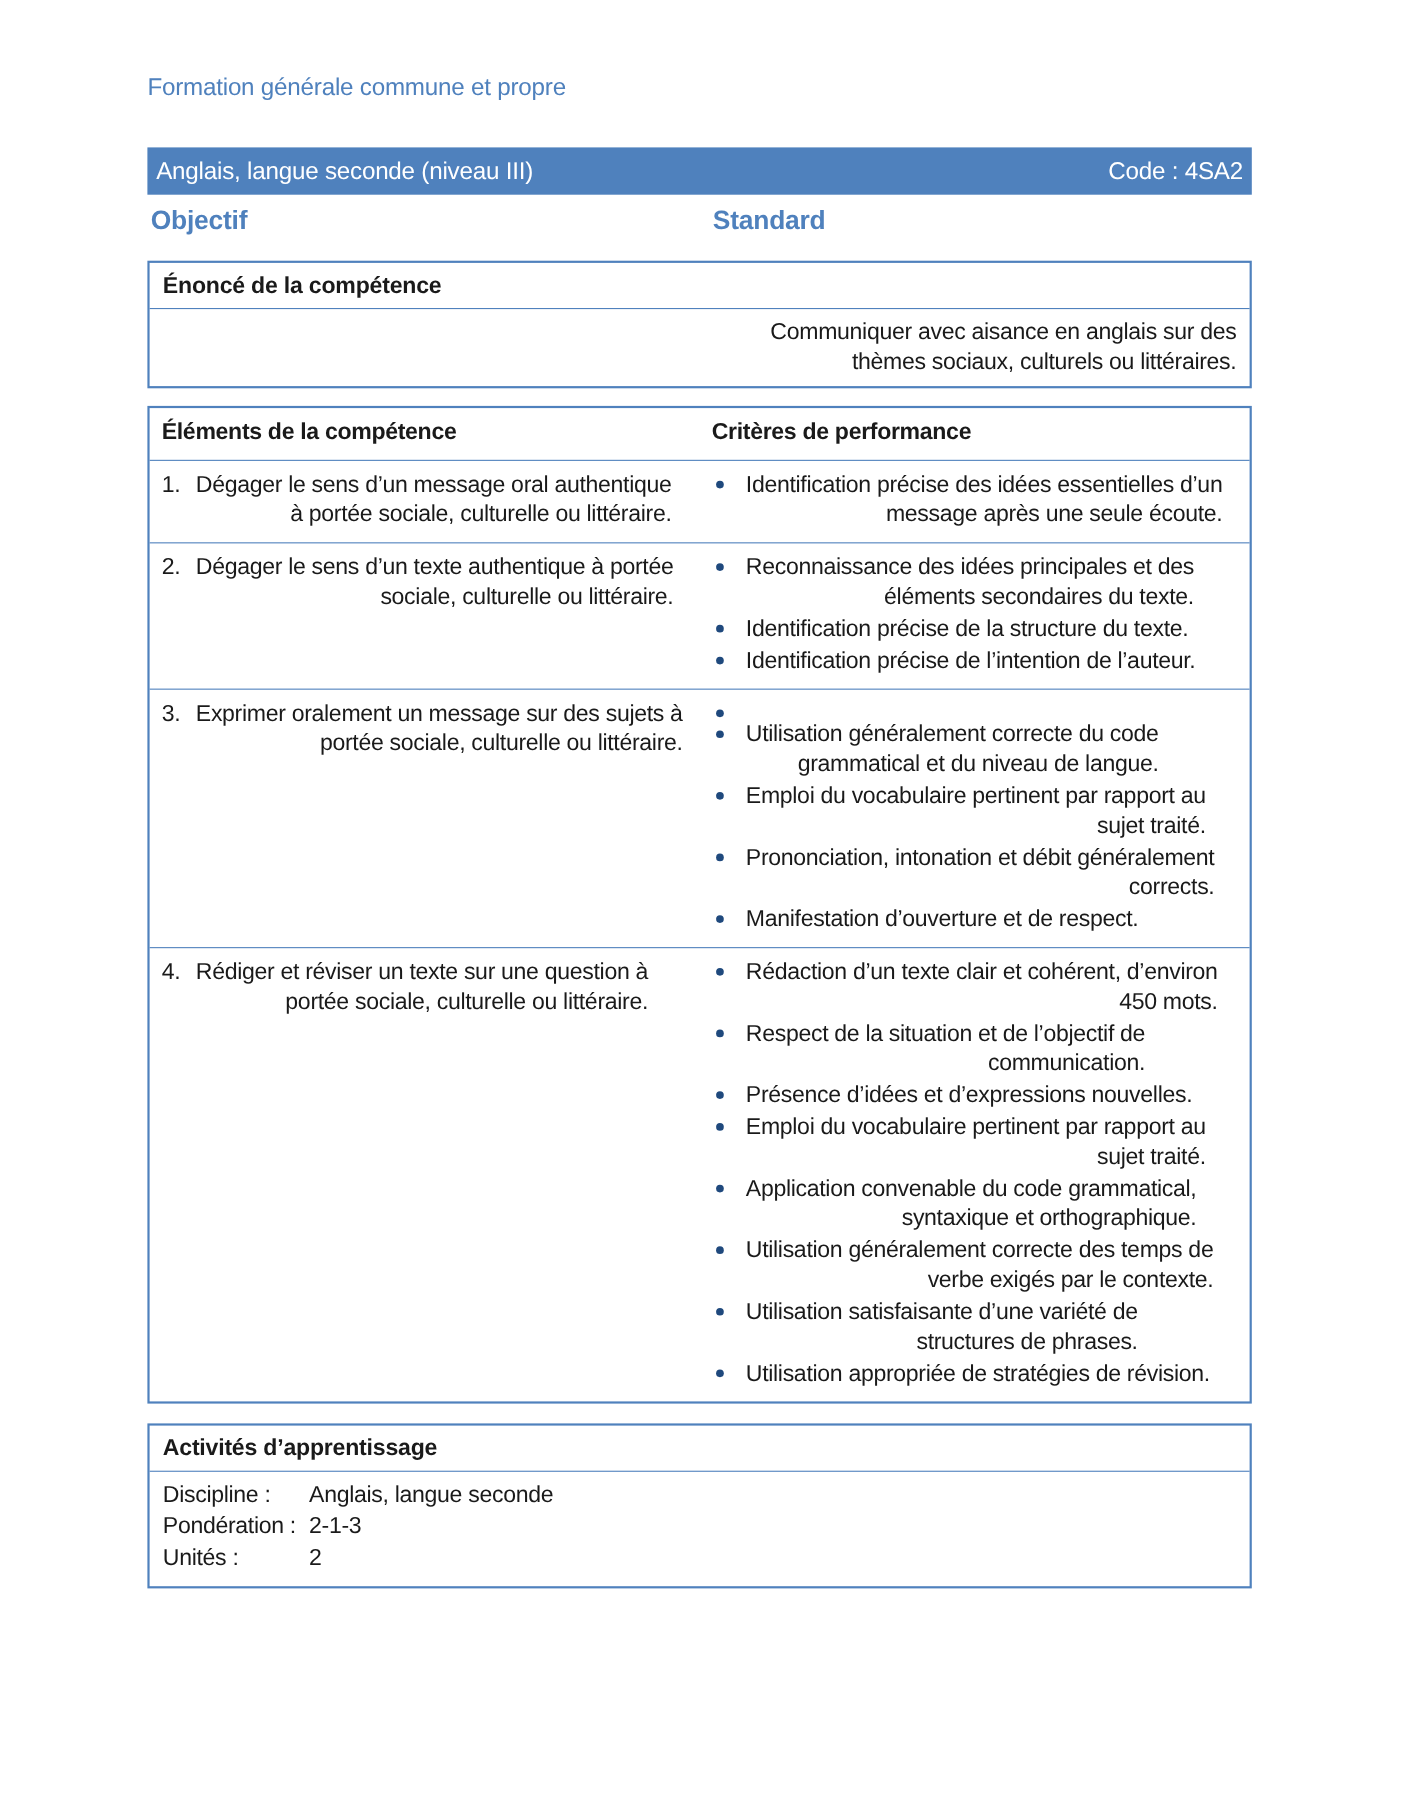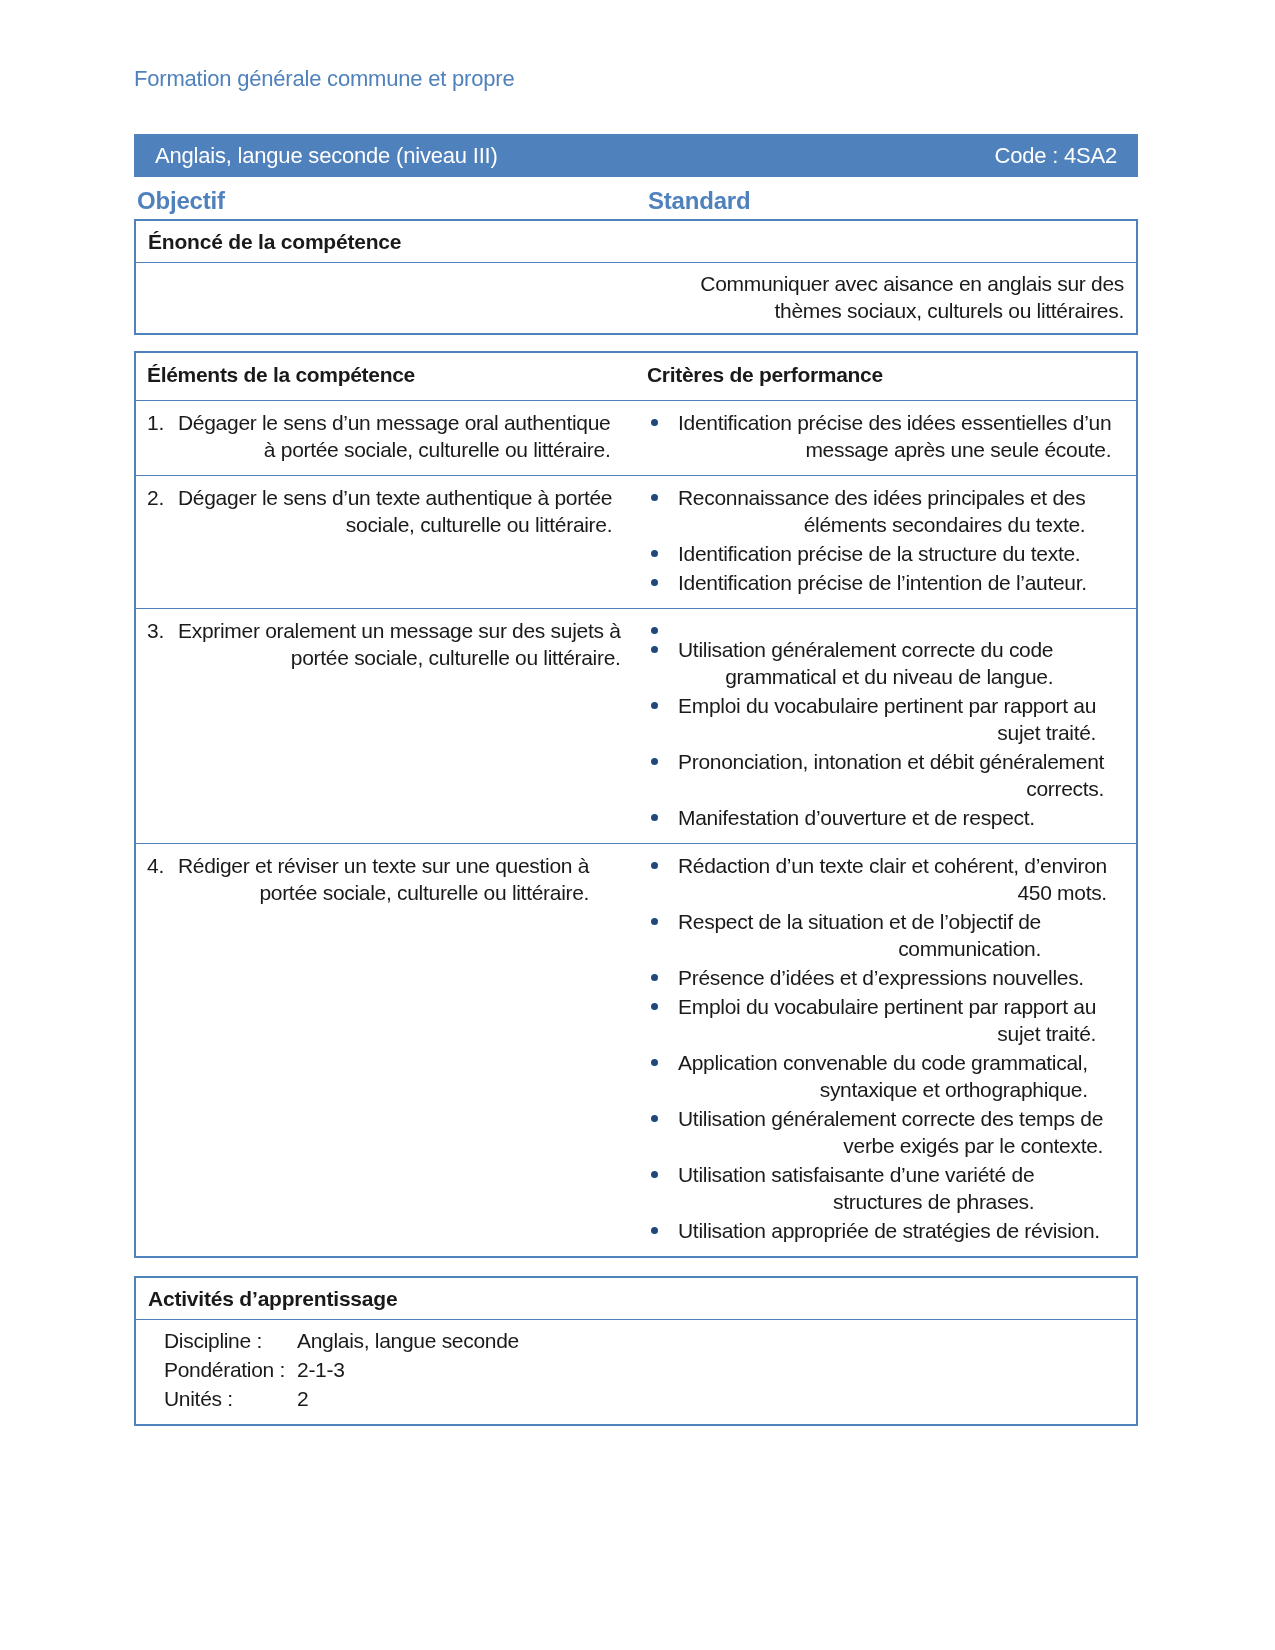"Anglais, langue seconde (niveau III)" .title-bar { padding: 0 21px -> 0 8px }
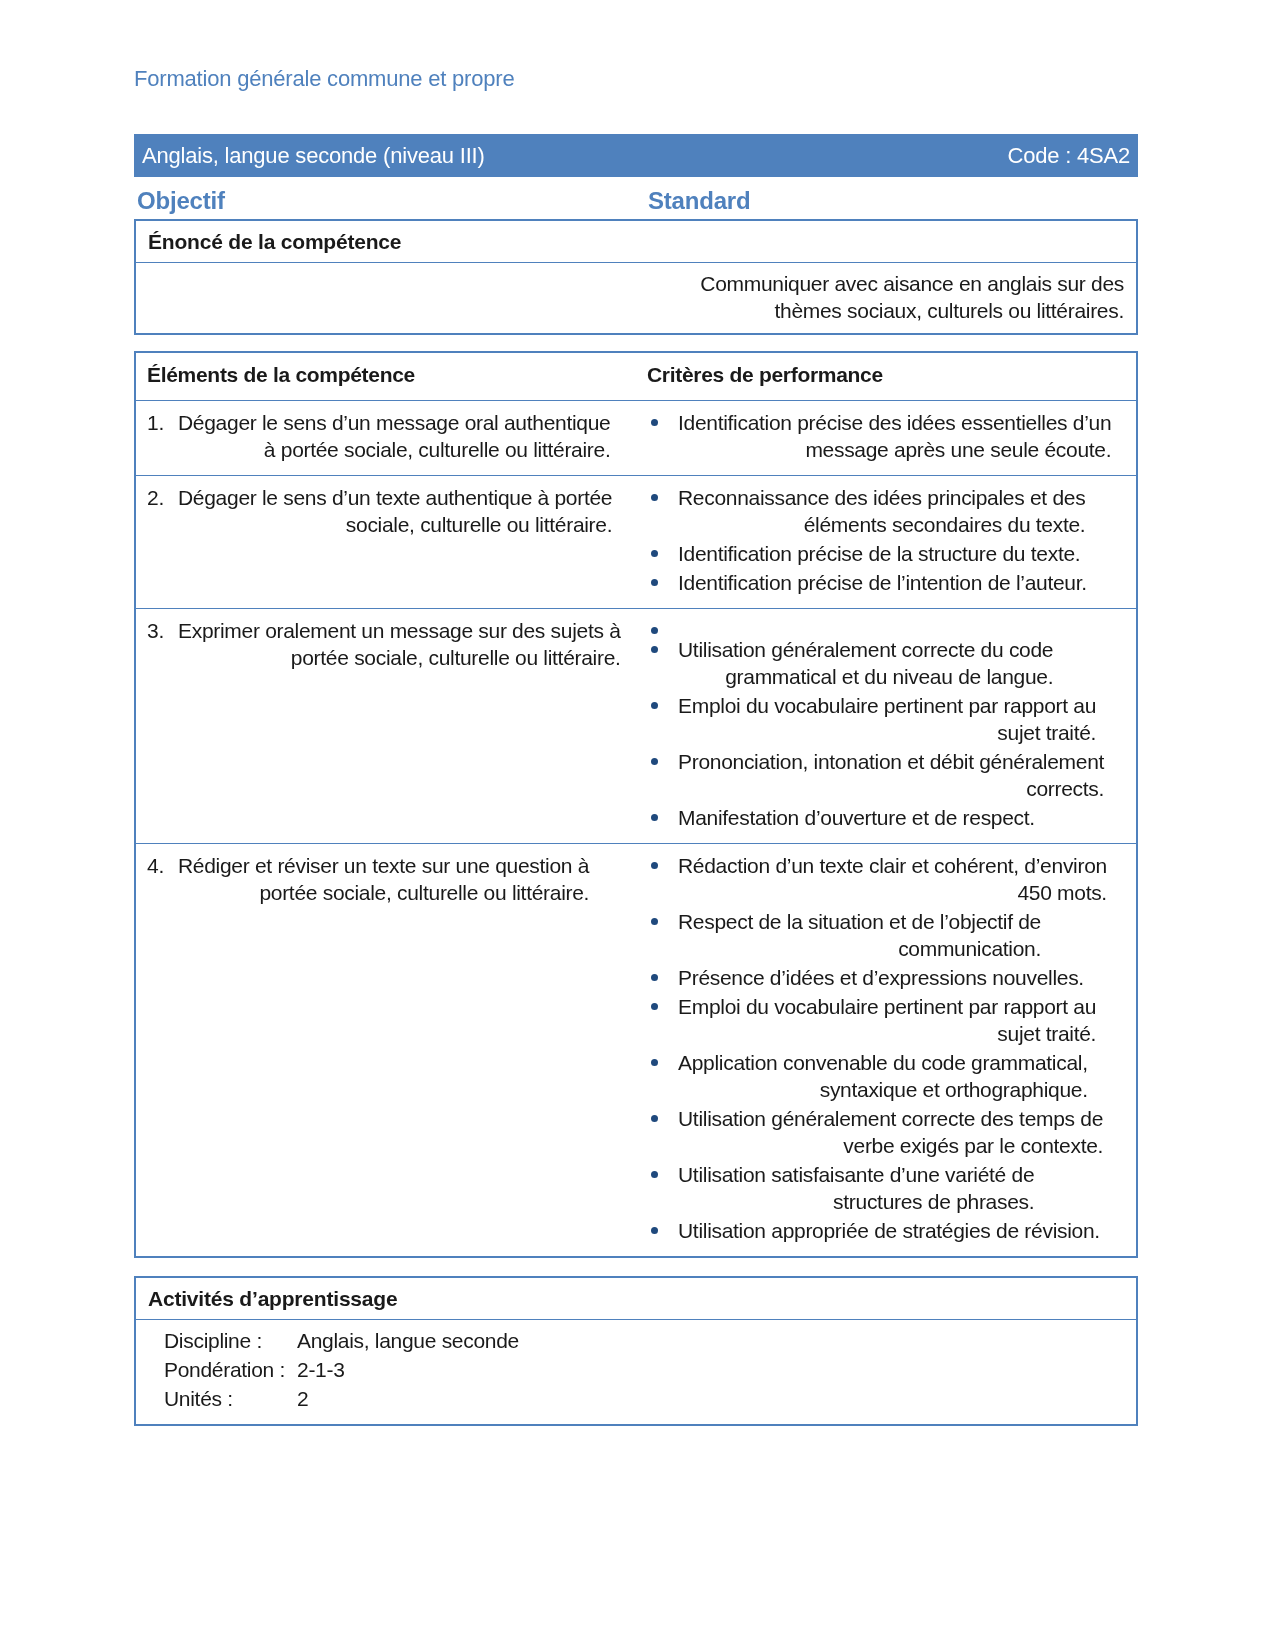"Énoncé de la compétence" .enonce { margin-top: none -> 18px }
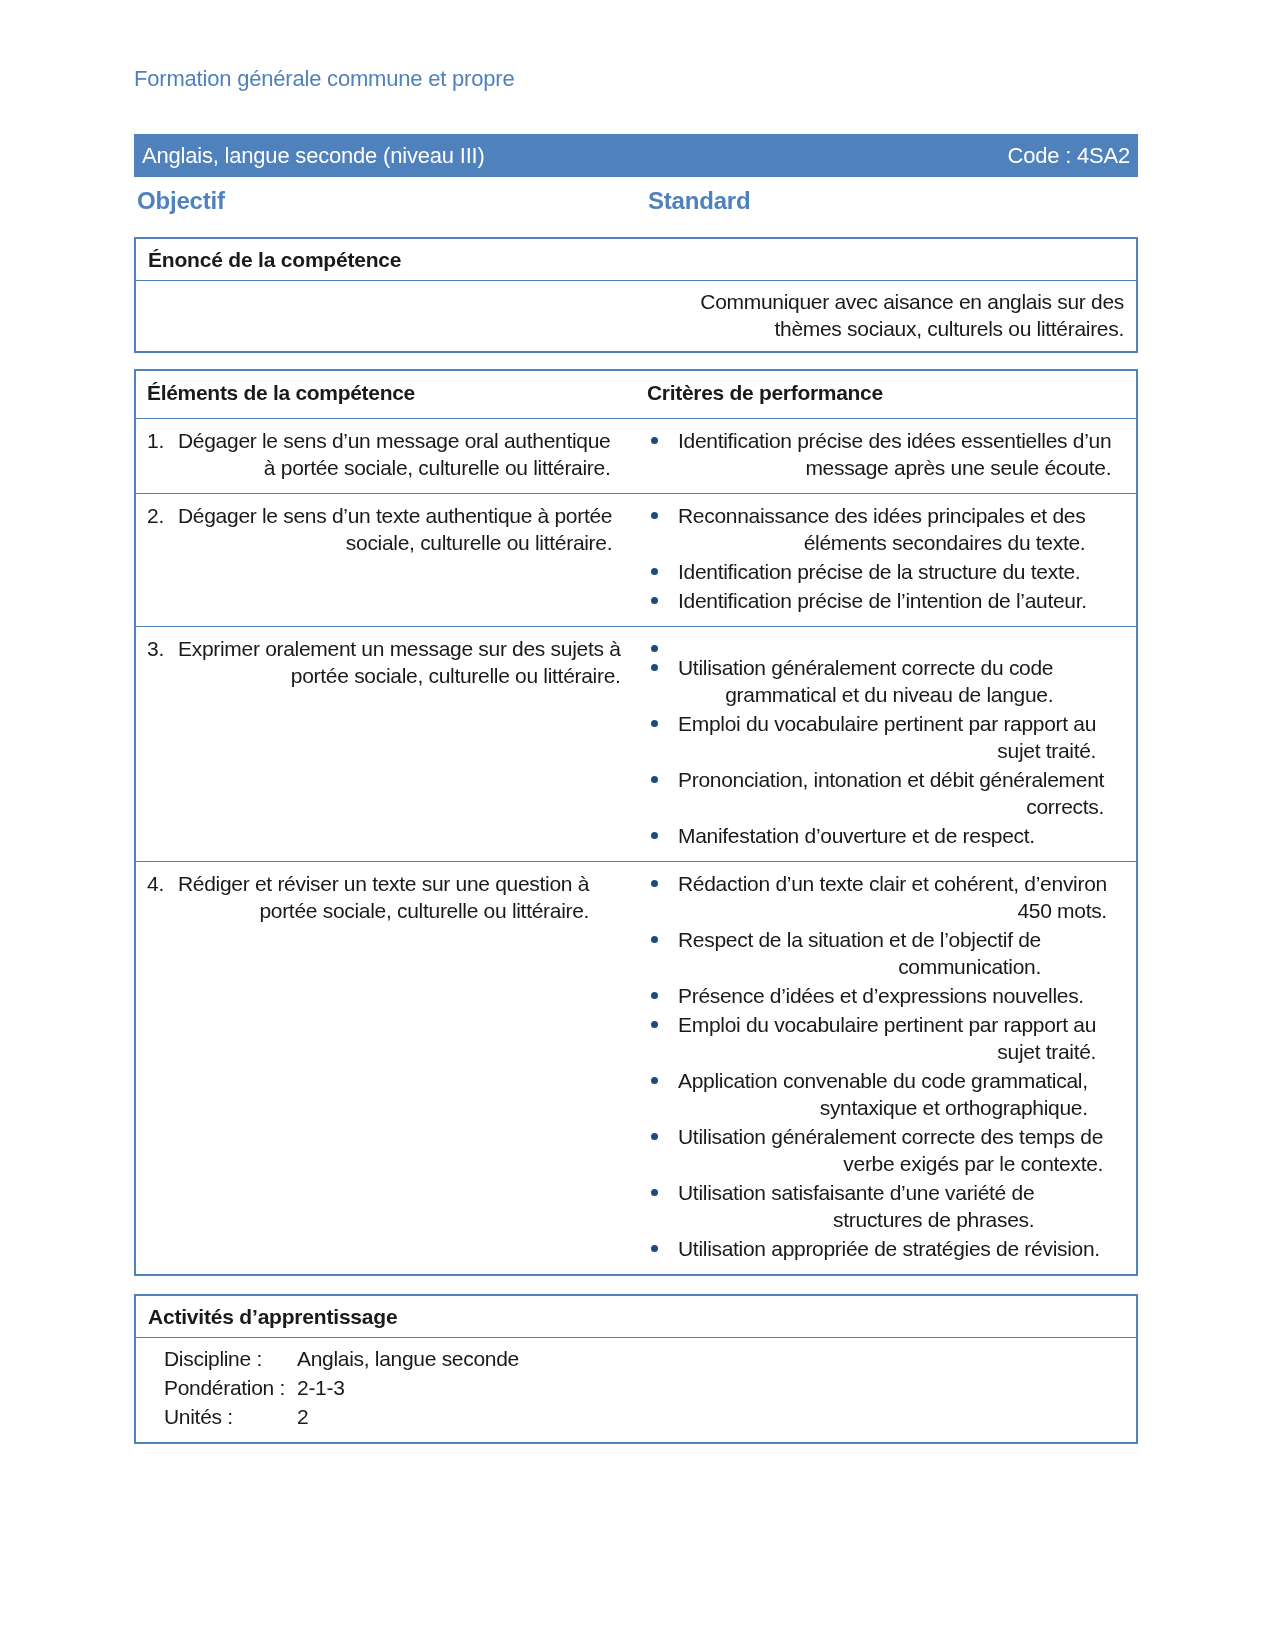"Discipline :" .activites .box-body { padding: 6px 12px 11px 28px -> 6px 12px 11px 12px }
